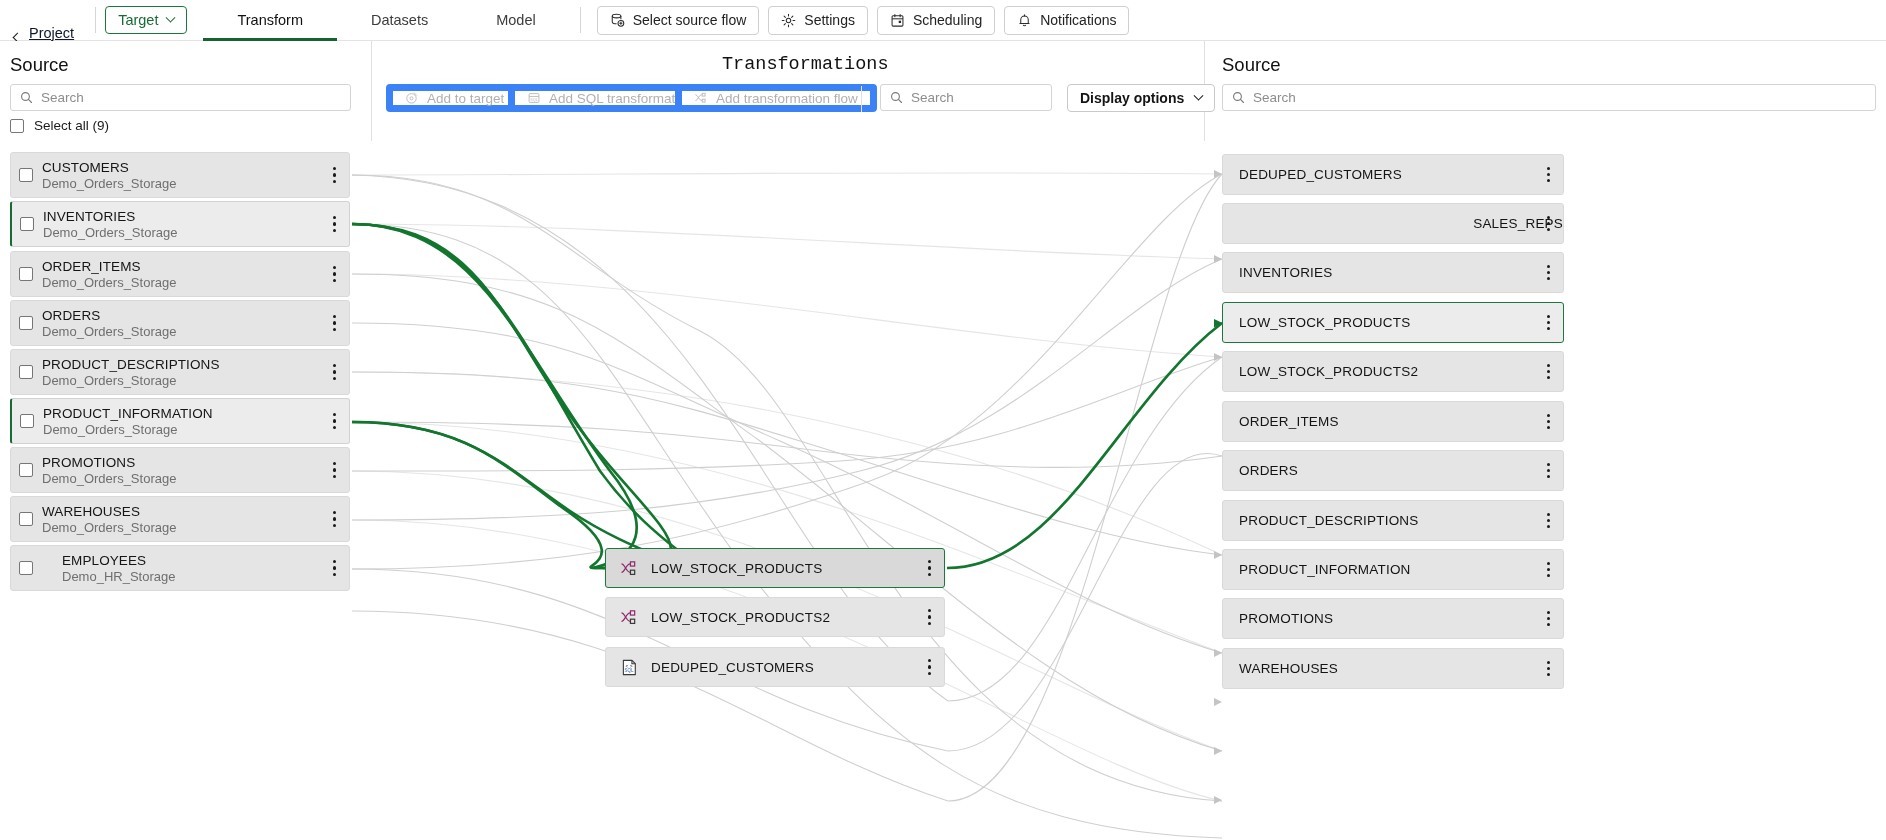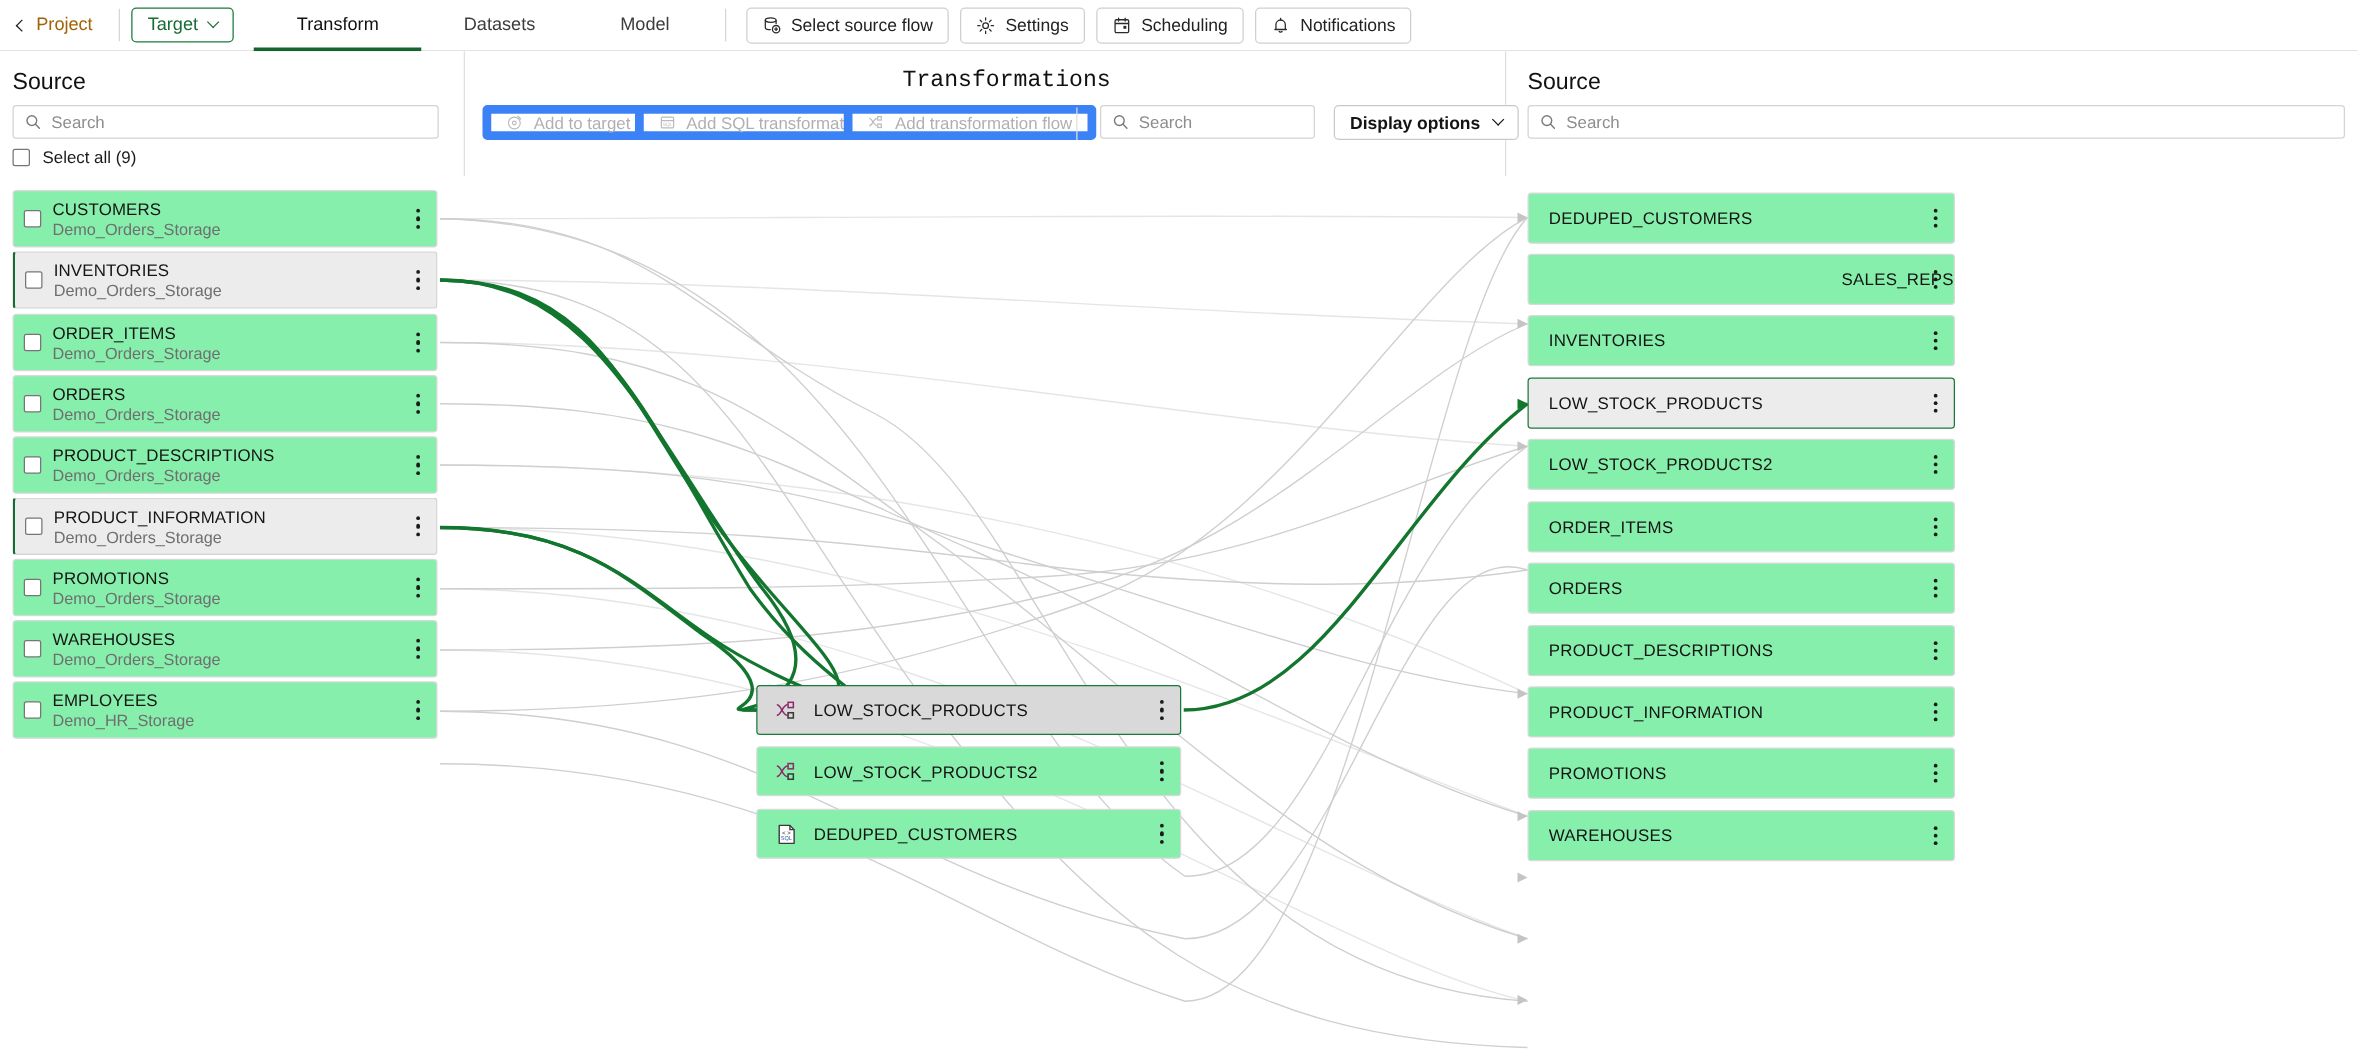"Project" .tb-back { align-items: center -> flex-end; color: #a16207 -> #0f172a; text-decoration: none -> underline }
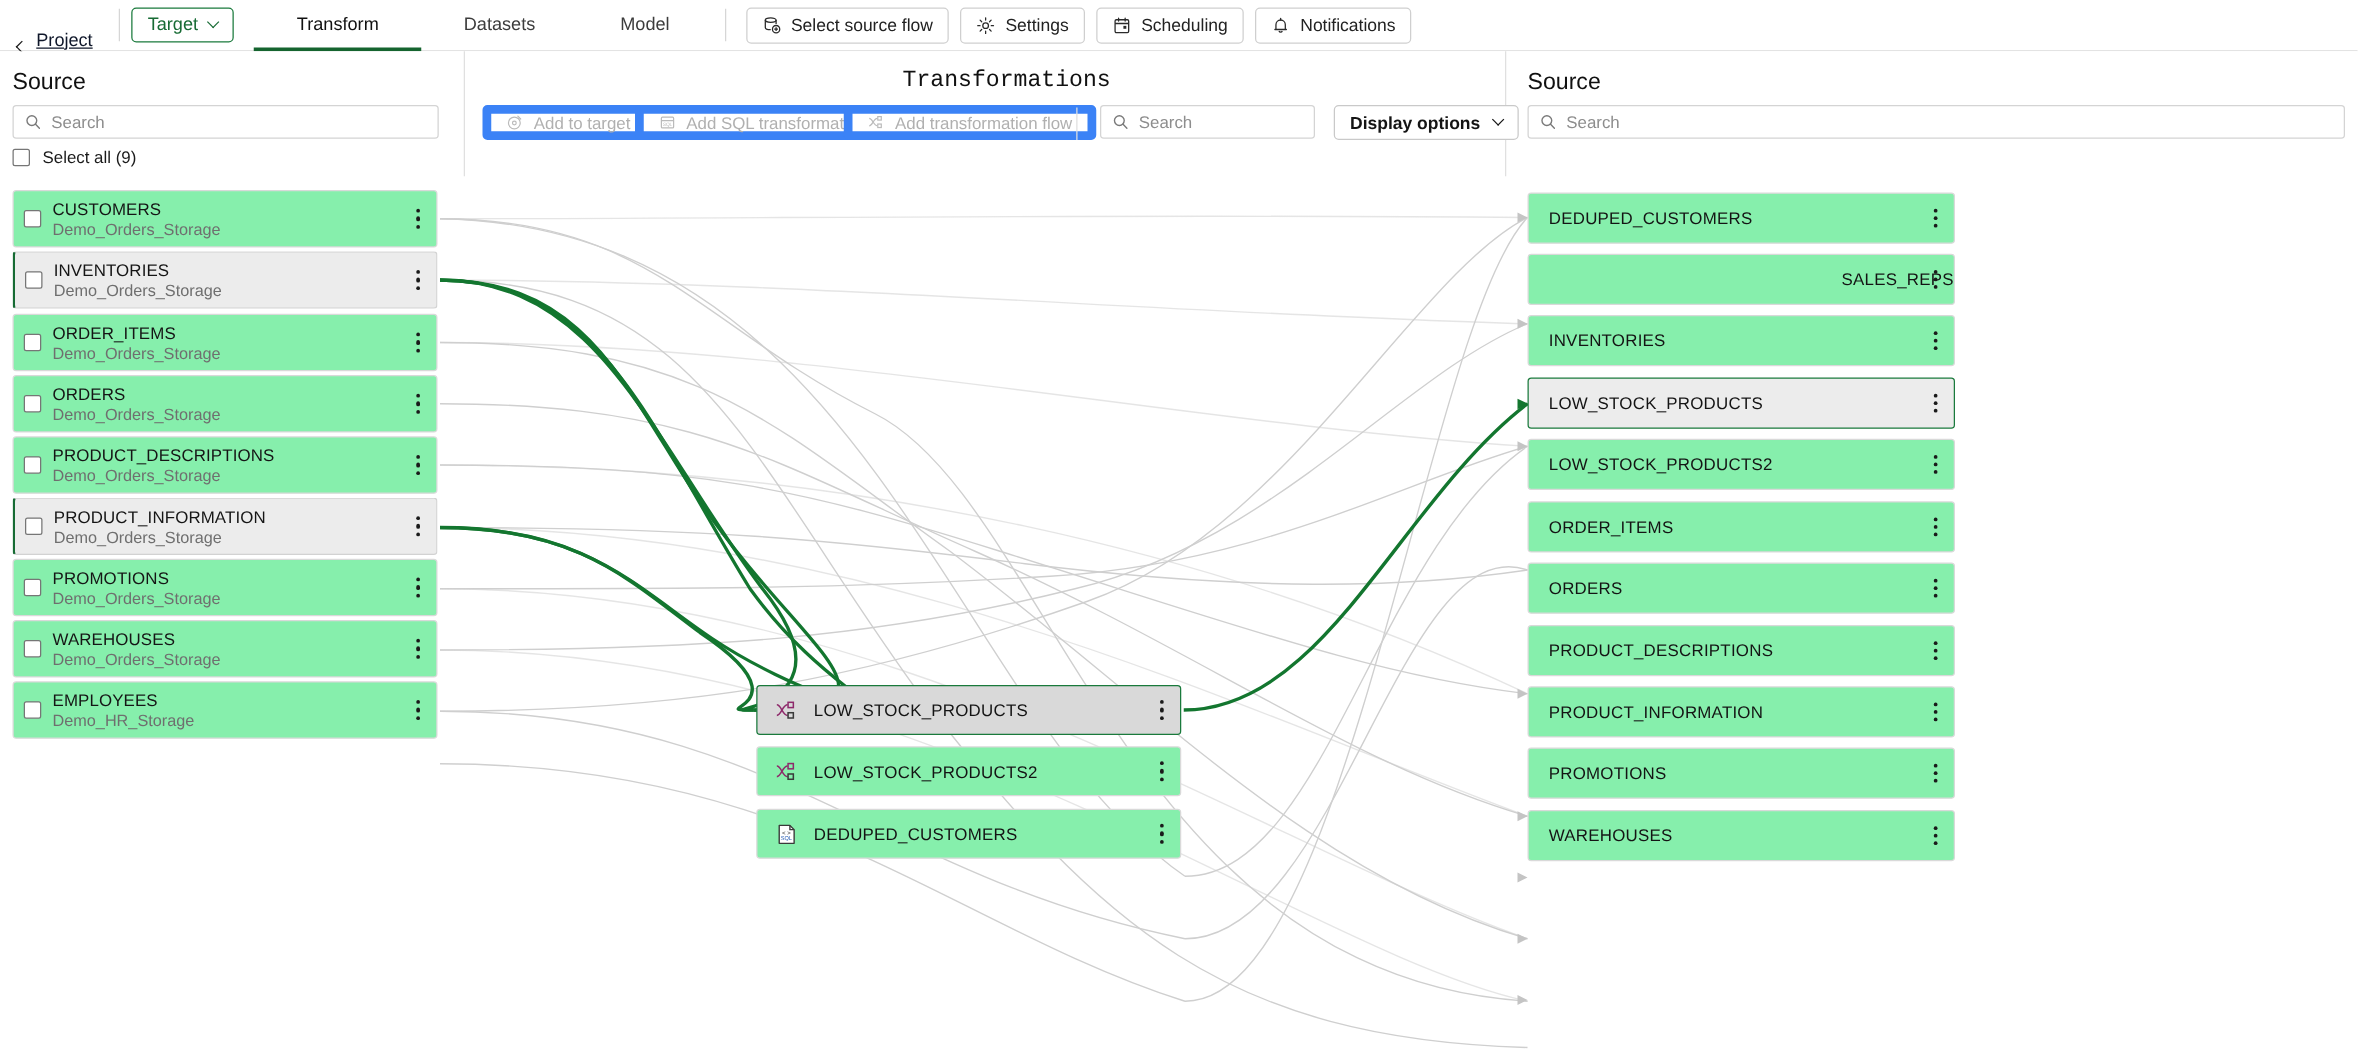"CUSTOMERS" .card { background: #86efac -> #e5e5e5 }
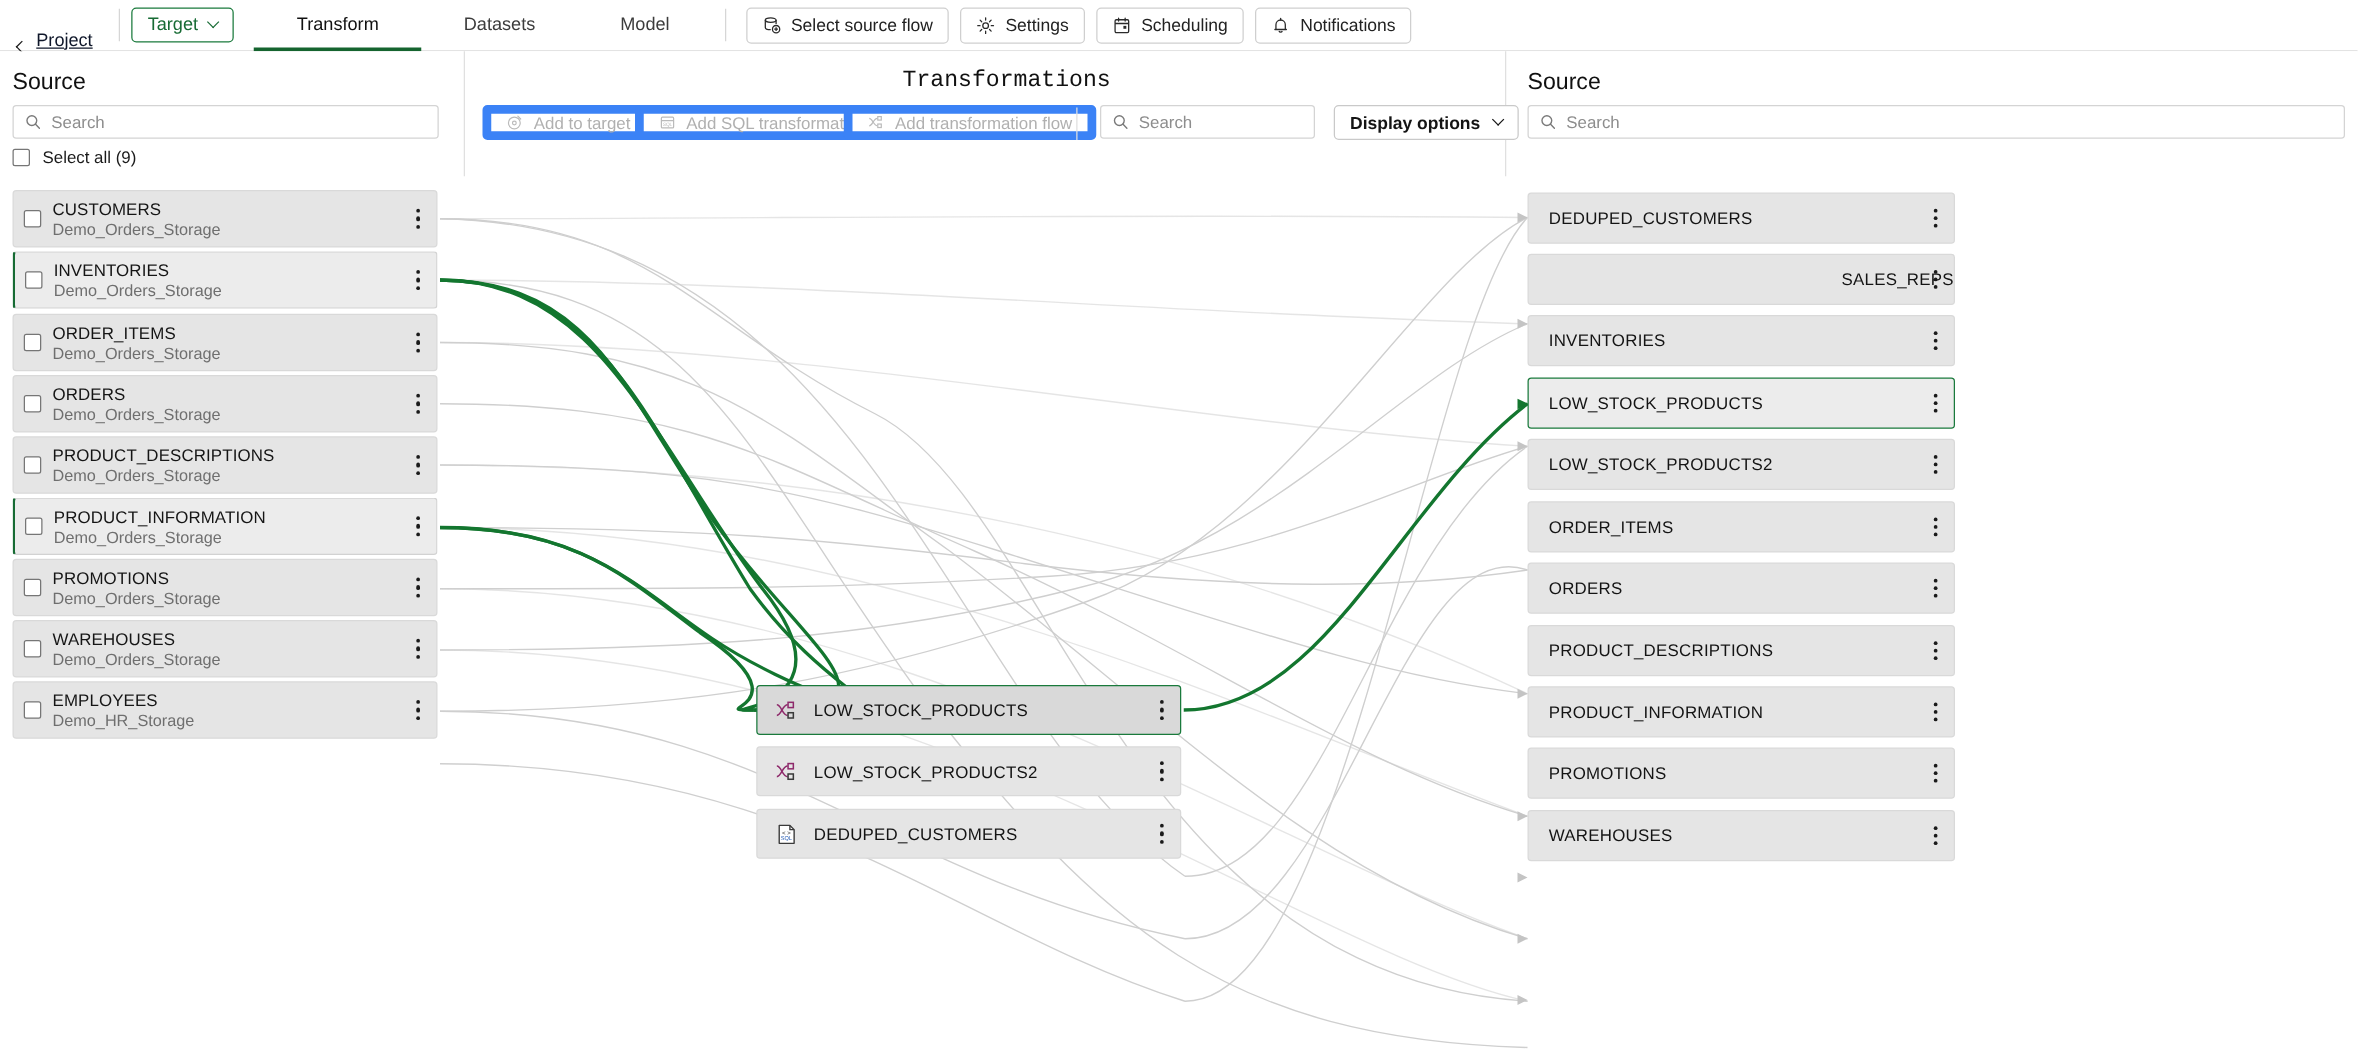"EMPLOYEES" div.card { gap: none -> 20px }
